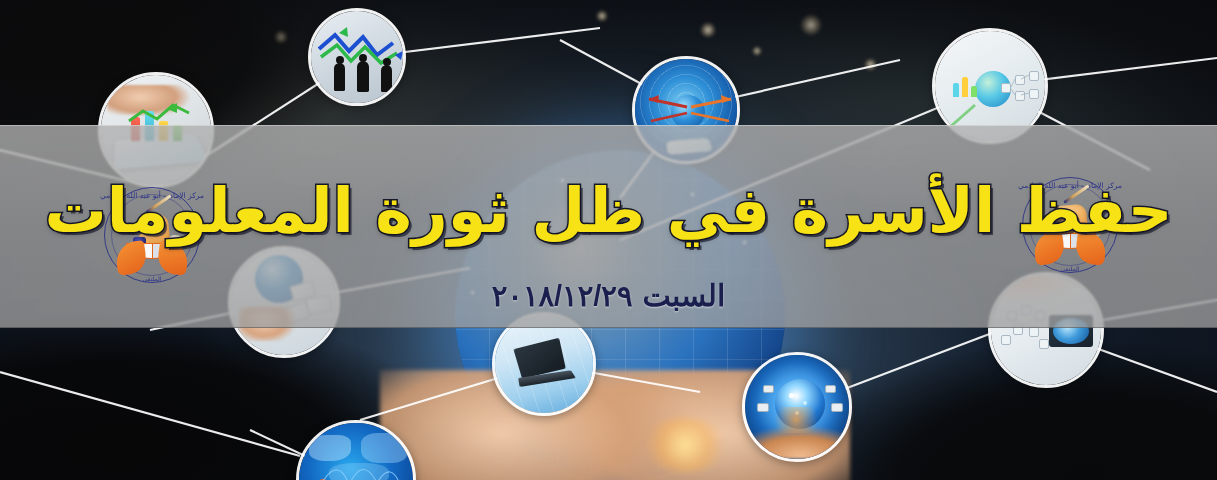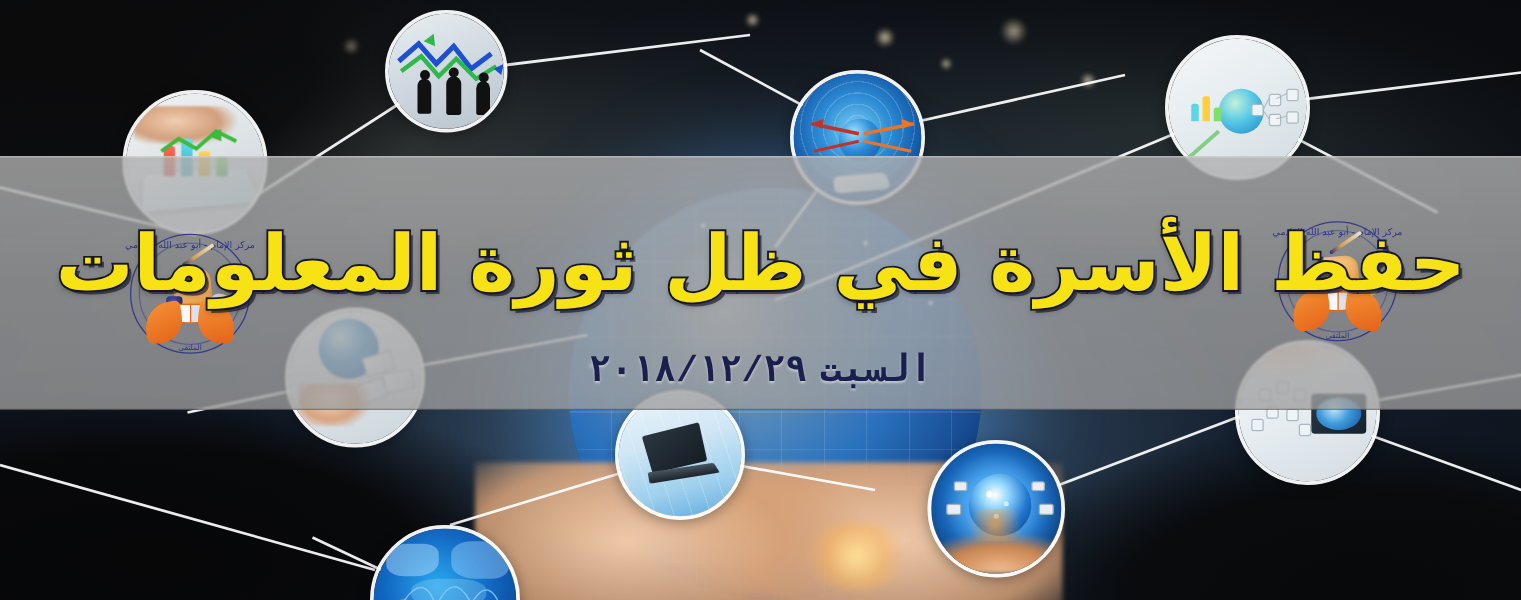"السبت٢٠١٨/١٢/٢٩" .datebar { font-family: Liberation Mono, monospace -> Liberation Sans, sans-serif }
